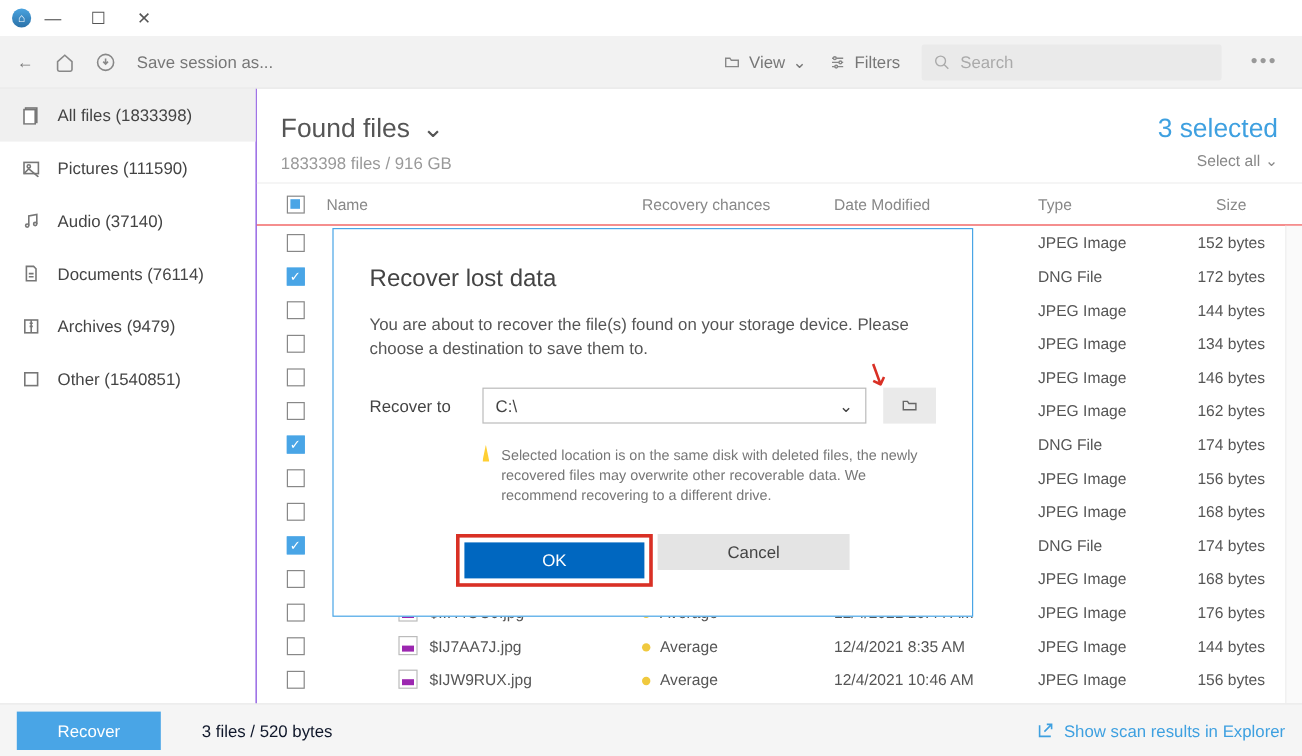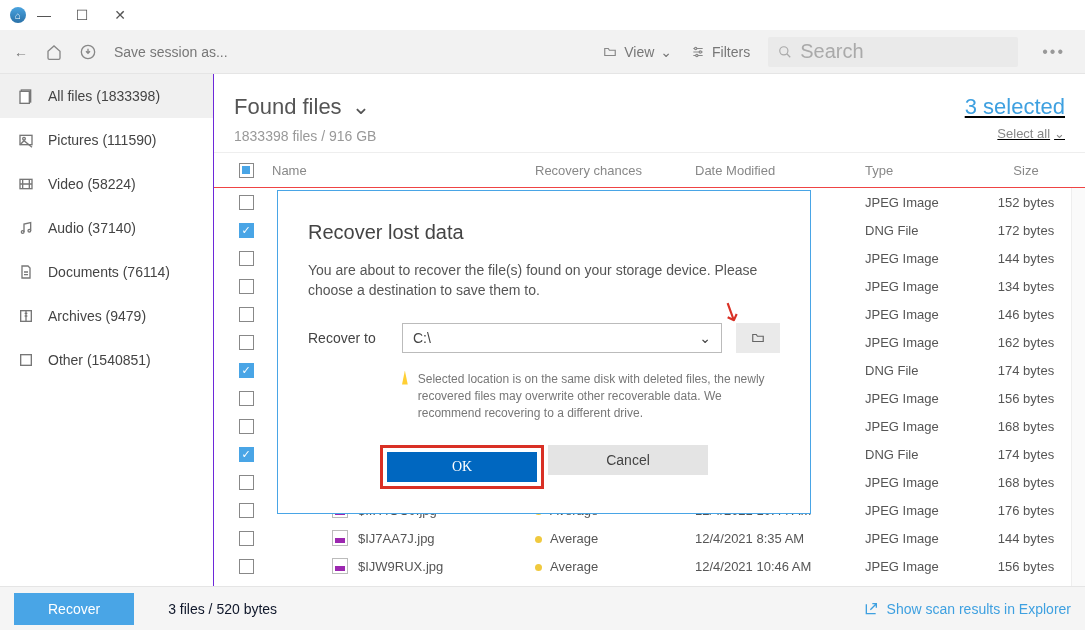"Search" .search-box { font-size: 20px -> 14px }
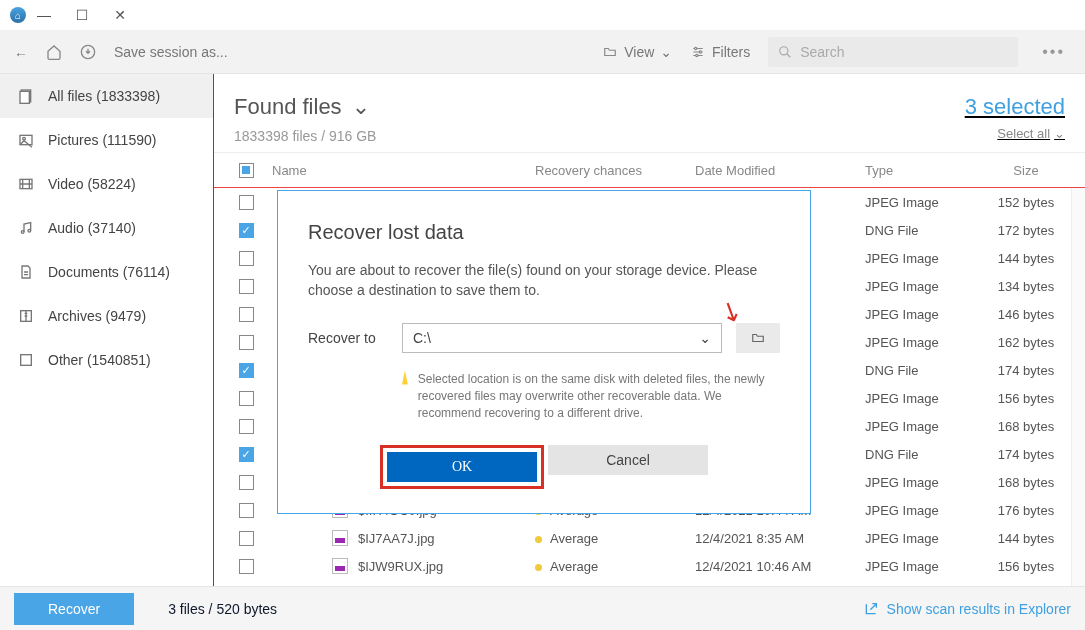"3 selected" .sel-block { text-decoration: underline -> none }
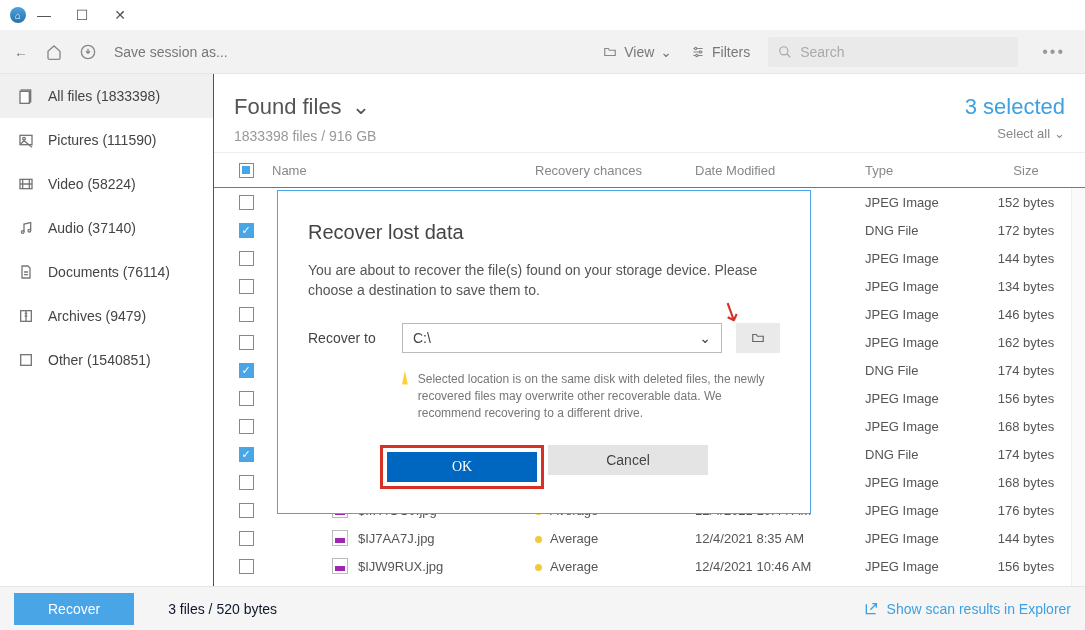"Video (58224)" div.side-item { html: <div> <svg> <rect></rect> <path></path> </svg> <span>Video (58224)</span> </div> -> none }
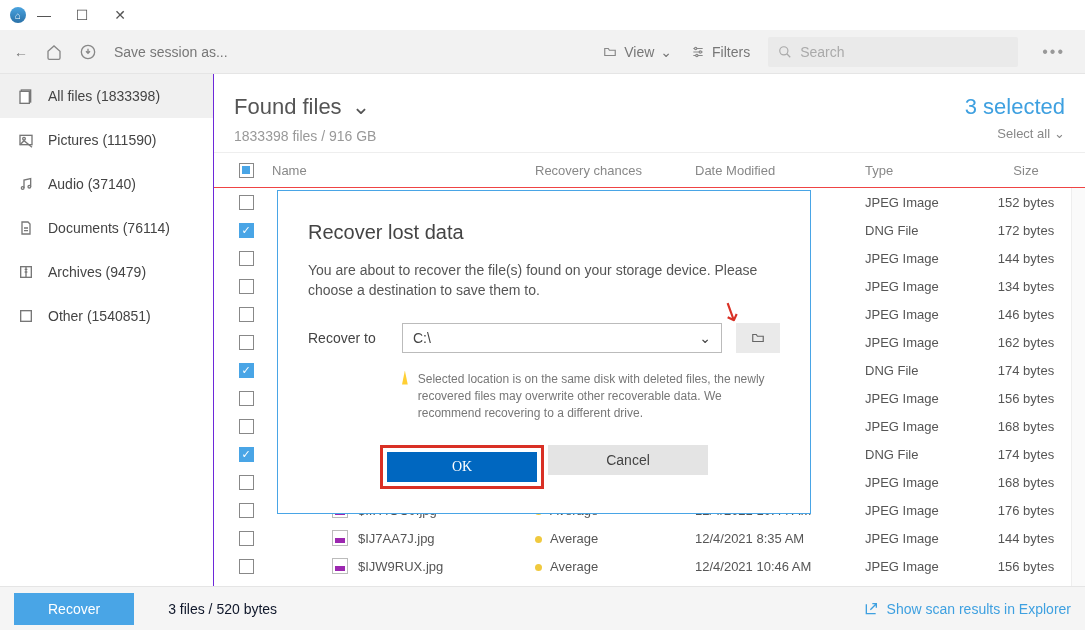"OK" .dlg-ok { font-family: Liberation Serif, serif -> none }
